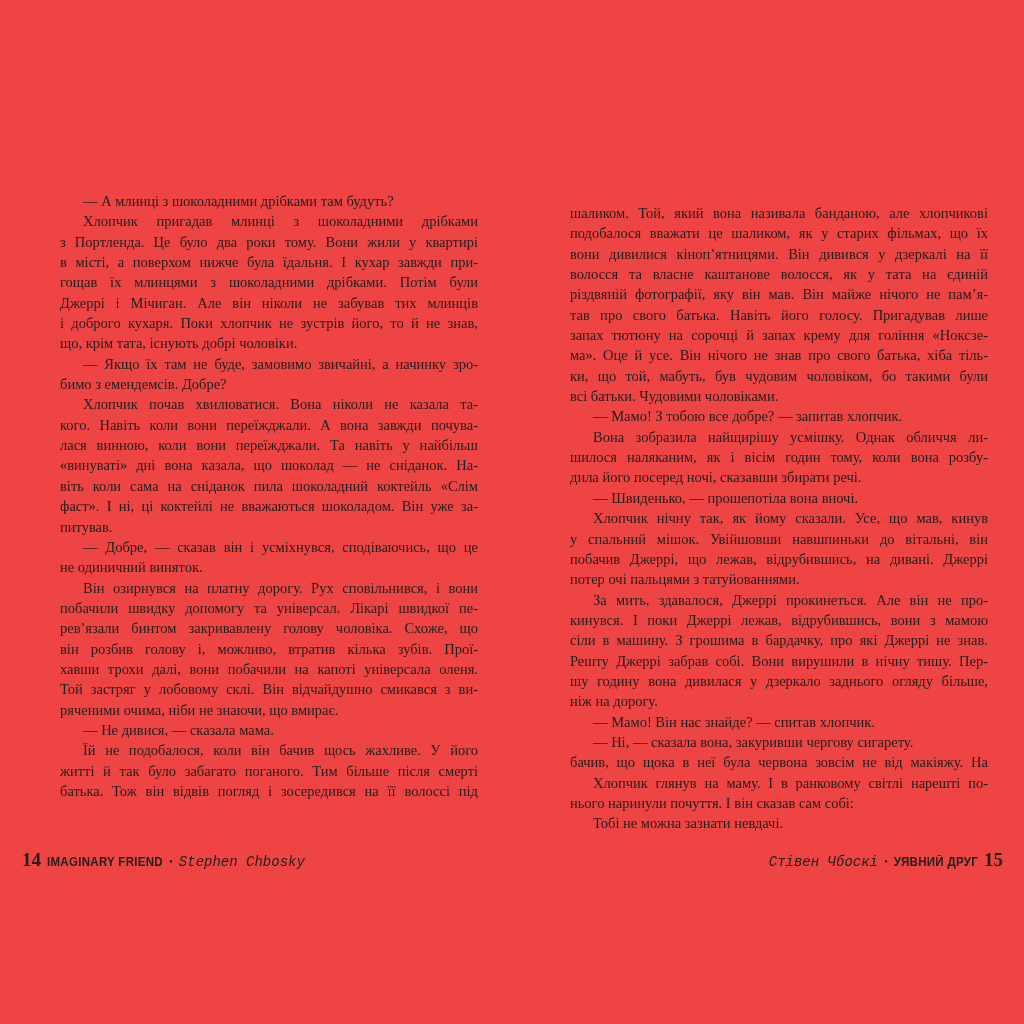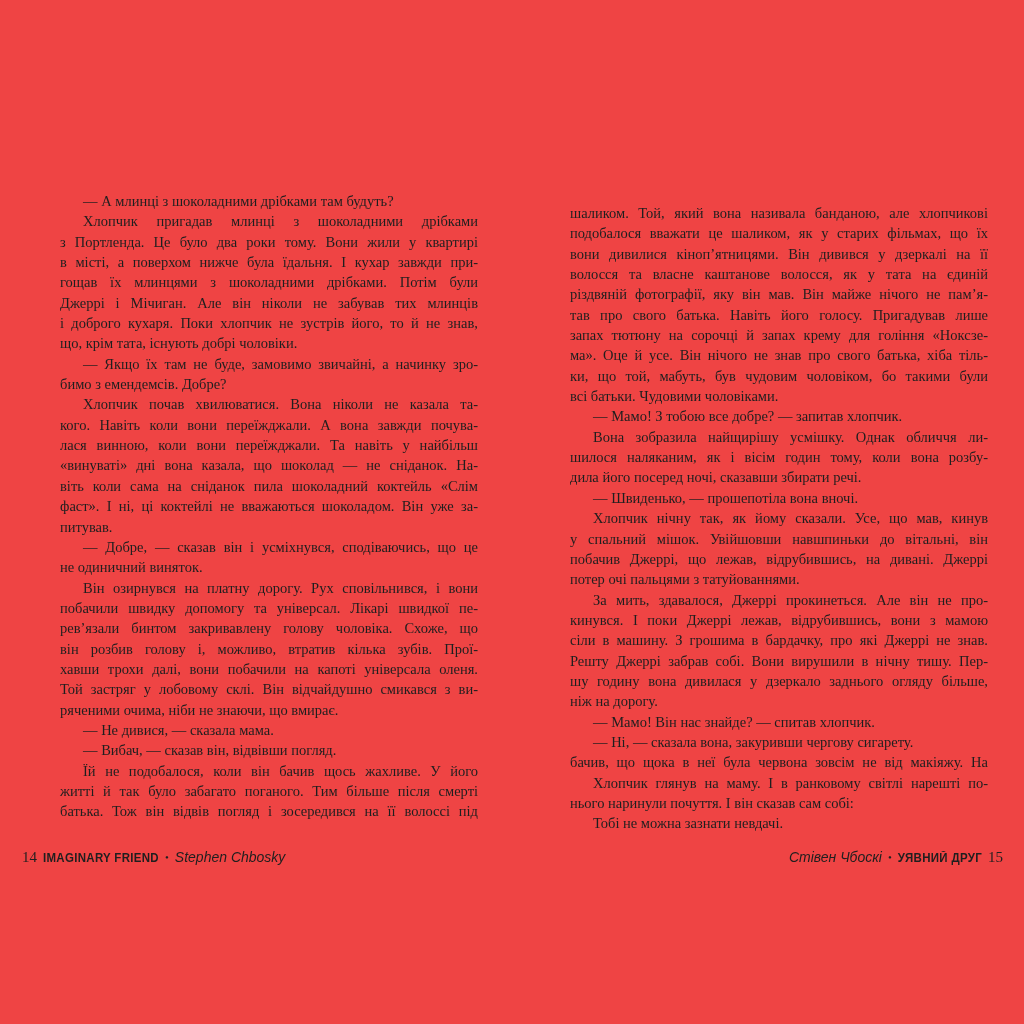"— Вибач, — сказав він," div.line { html: <div>— Вибач, — сказав він, відвівши погляд.</div> -> none }
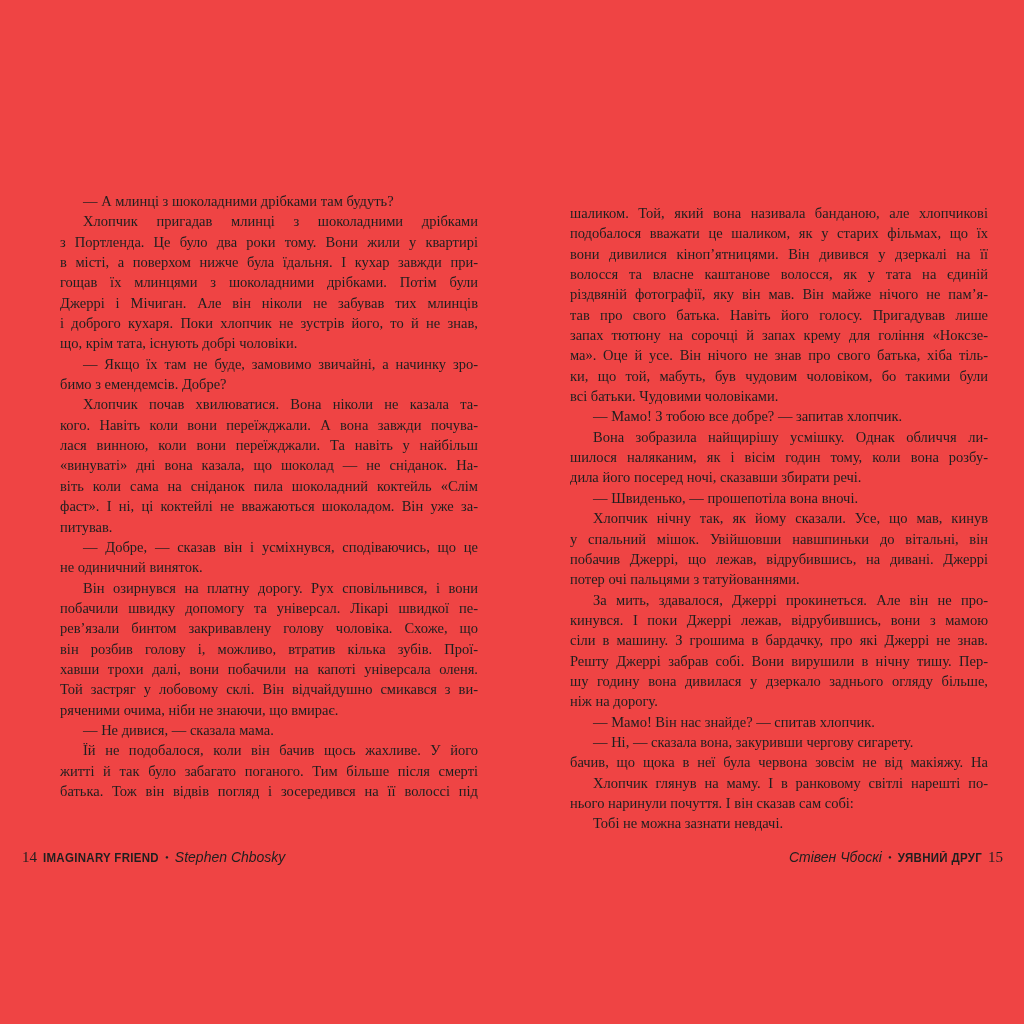"14" .footer .pagenum { font-size: 15px -> 19px; font-weight: none -> bold }
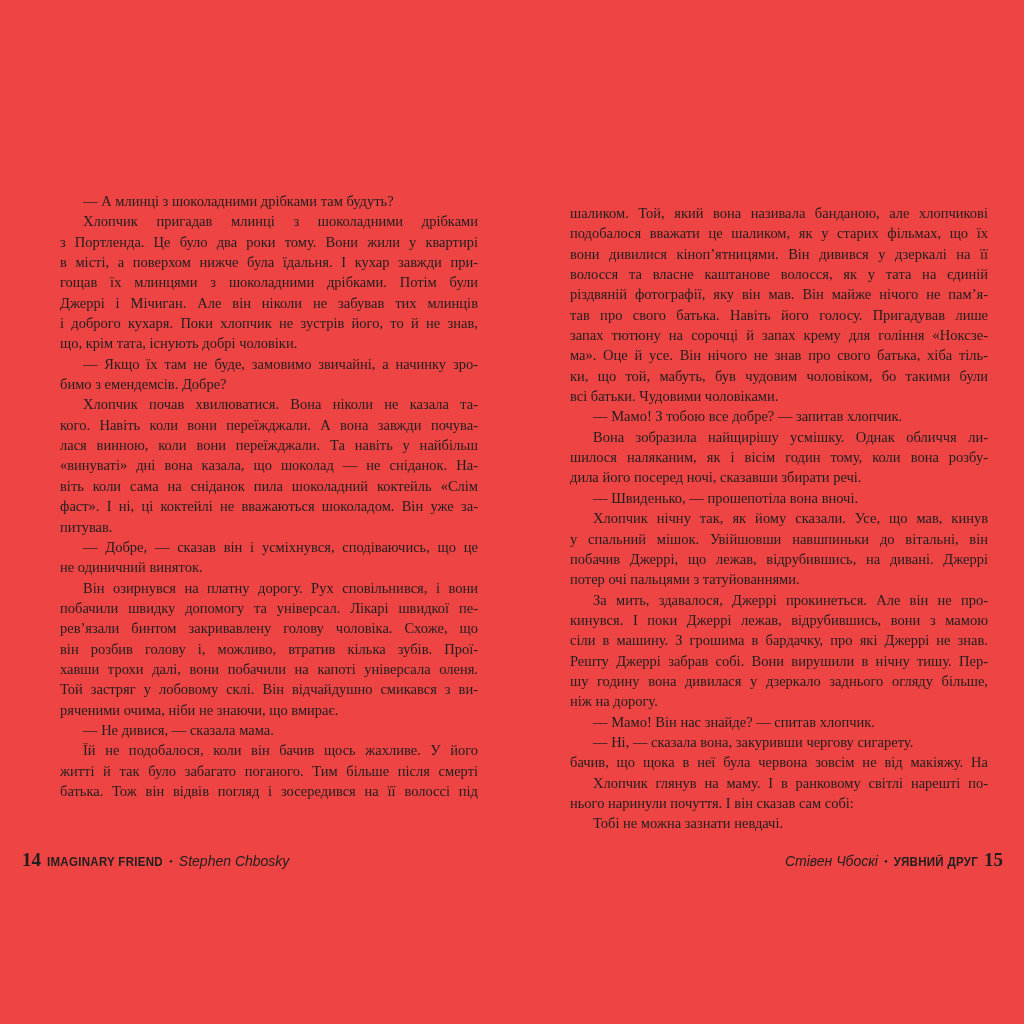"Stephen Chbosky" .footer .author { font-family: Liberation Sans, sans-serif -> Liberation Mono, monospace }
